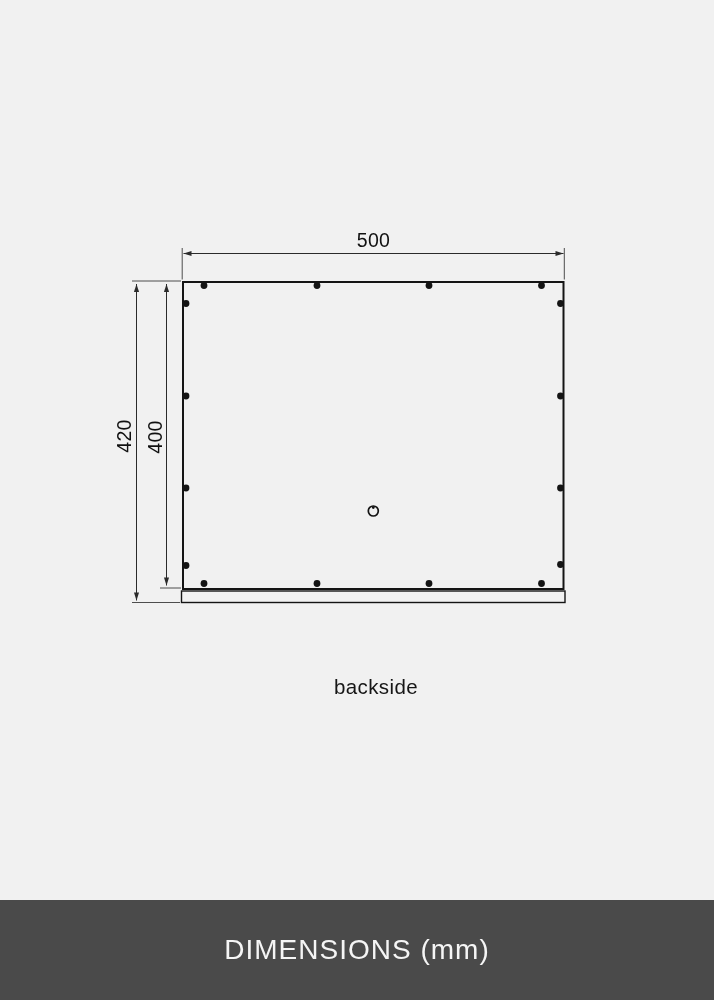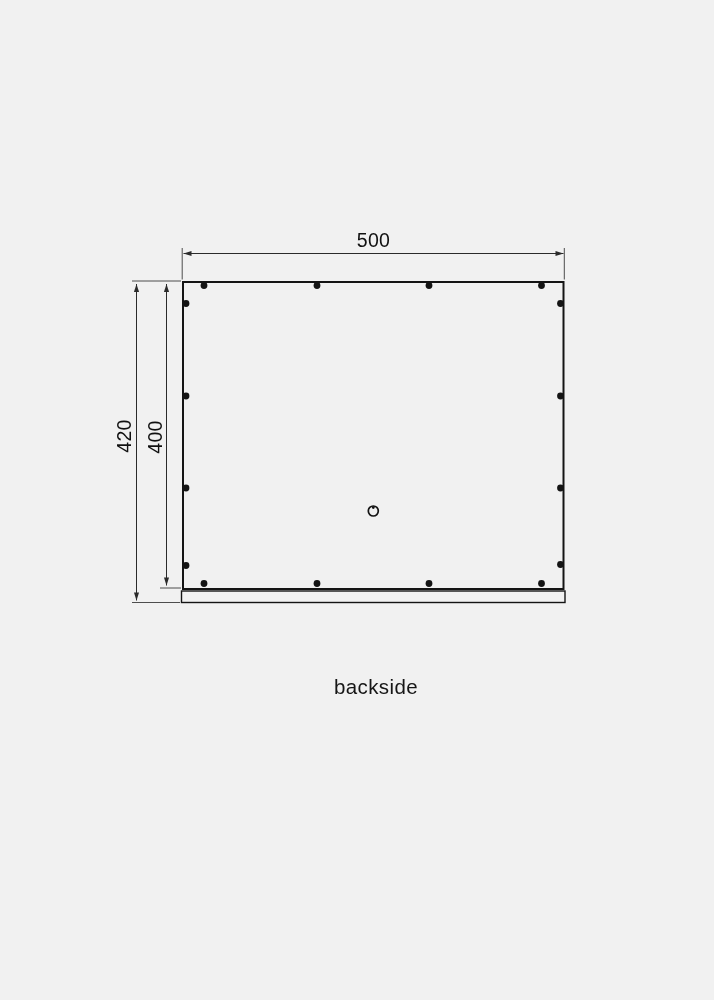"DIMENSIONS (mm)" div.footer-bar { html: none -> <div> <span>DIMENSIONS (mm)</span> </div> }
